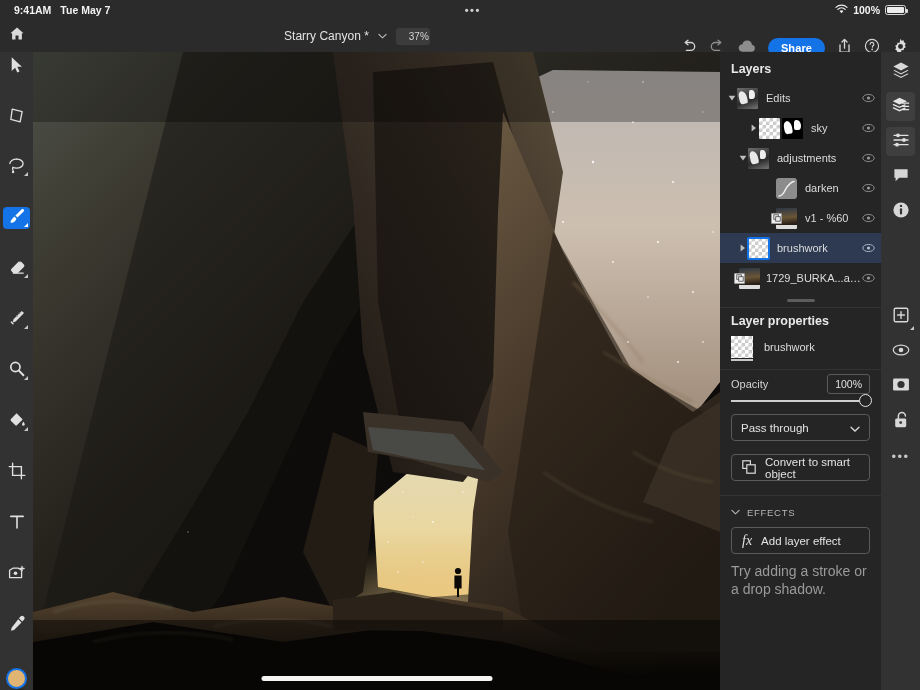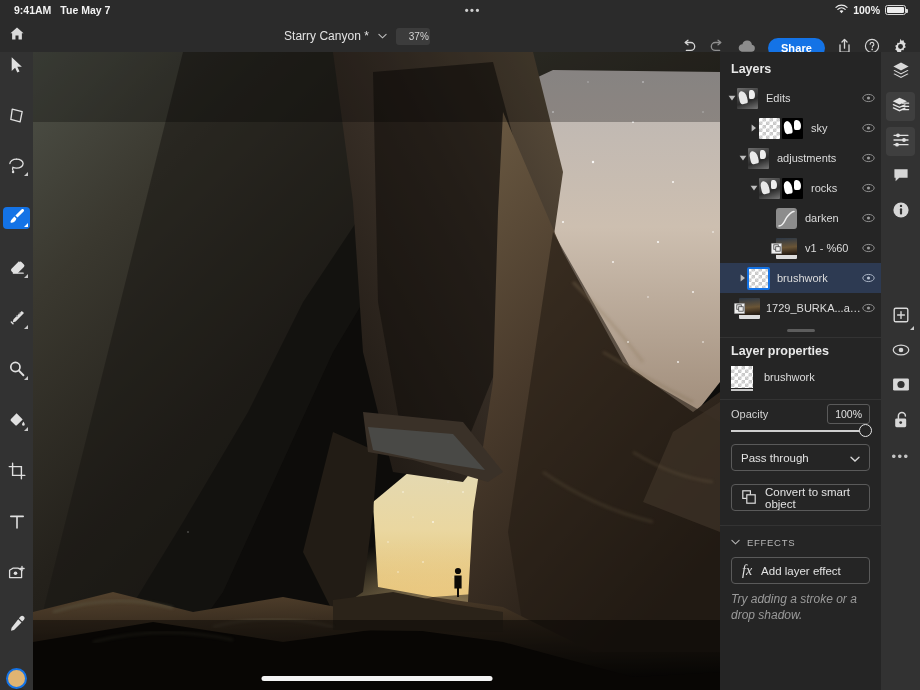"rocks" div.layer-row { html: <div> <span> <svg> <path></path> </svg> </span> <span> <span></span> <span></span> </span> <span>rocks</span> <span> <svg> <ellipse></ellipse> <circle></circle> </svg> </span> </div> -> none }
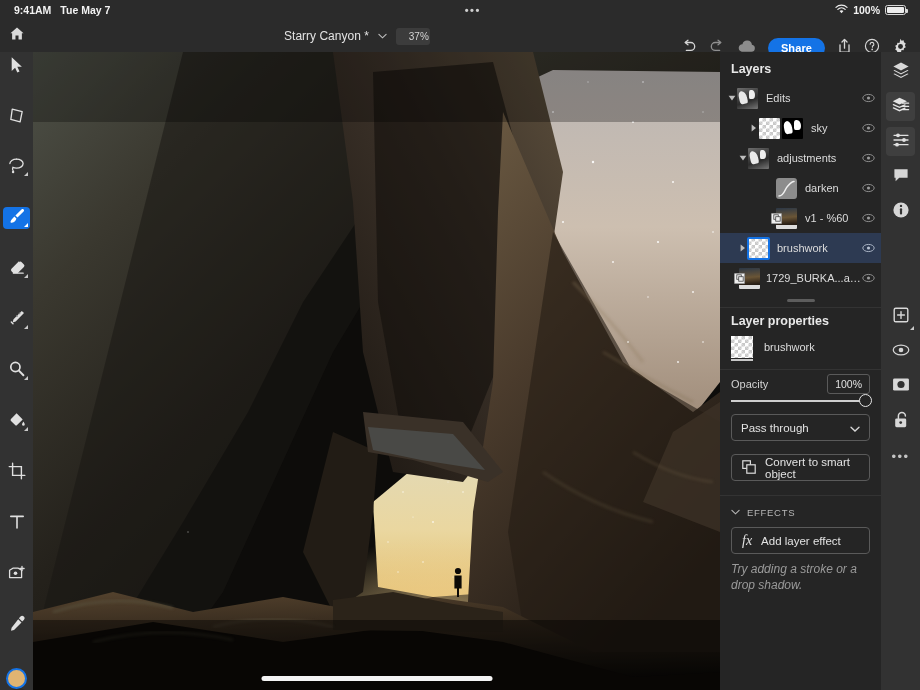"Try adding a stroke or" .hint { font-size: 12px -> 14px; font-style: italic -> none }
